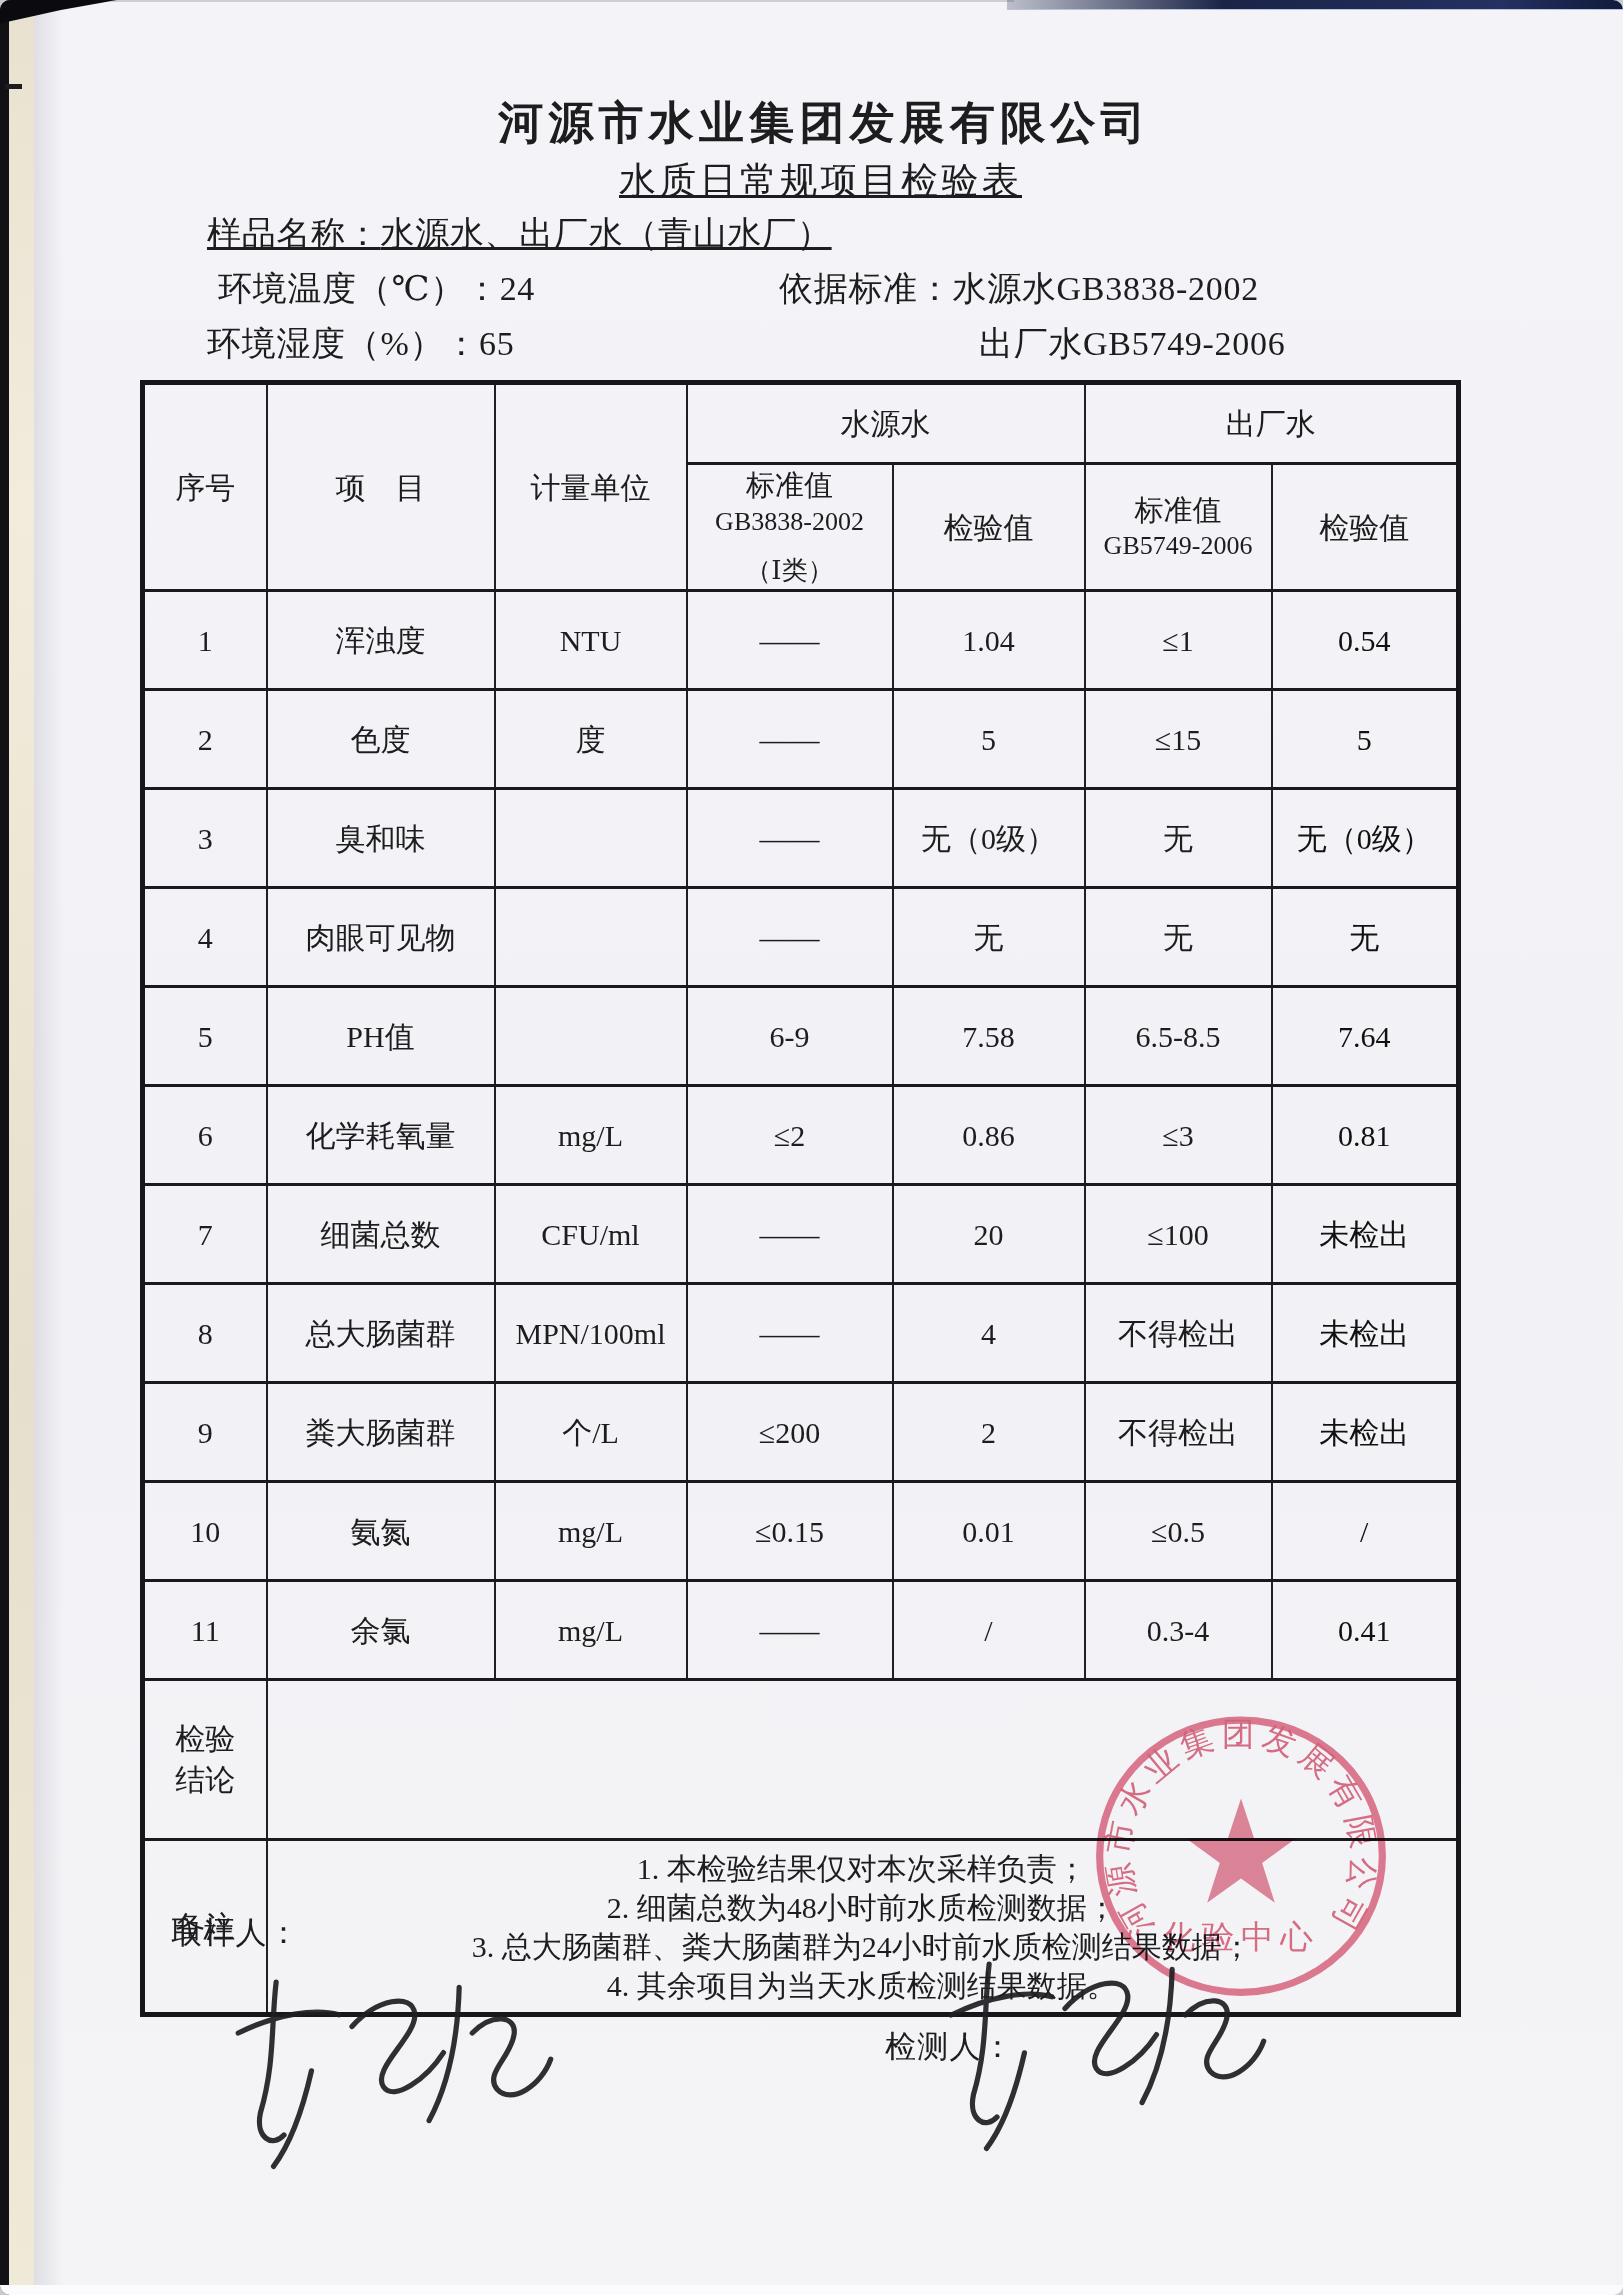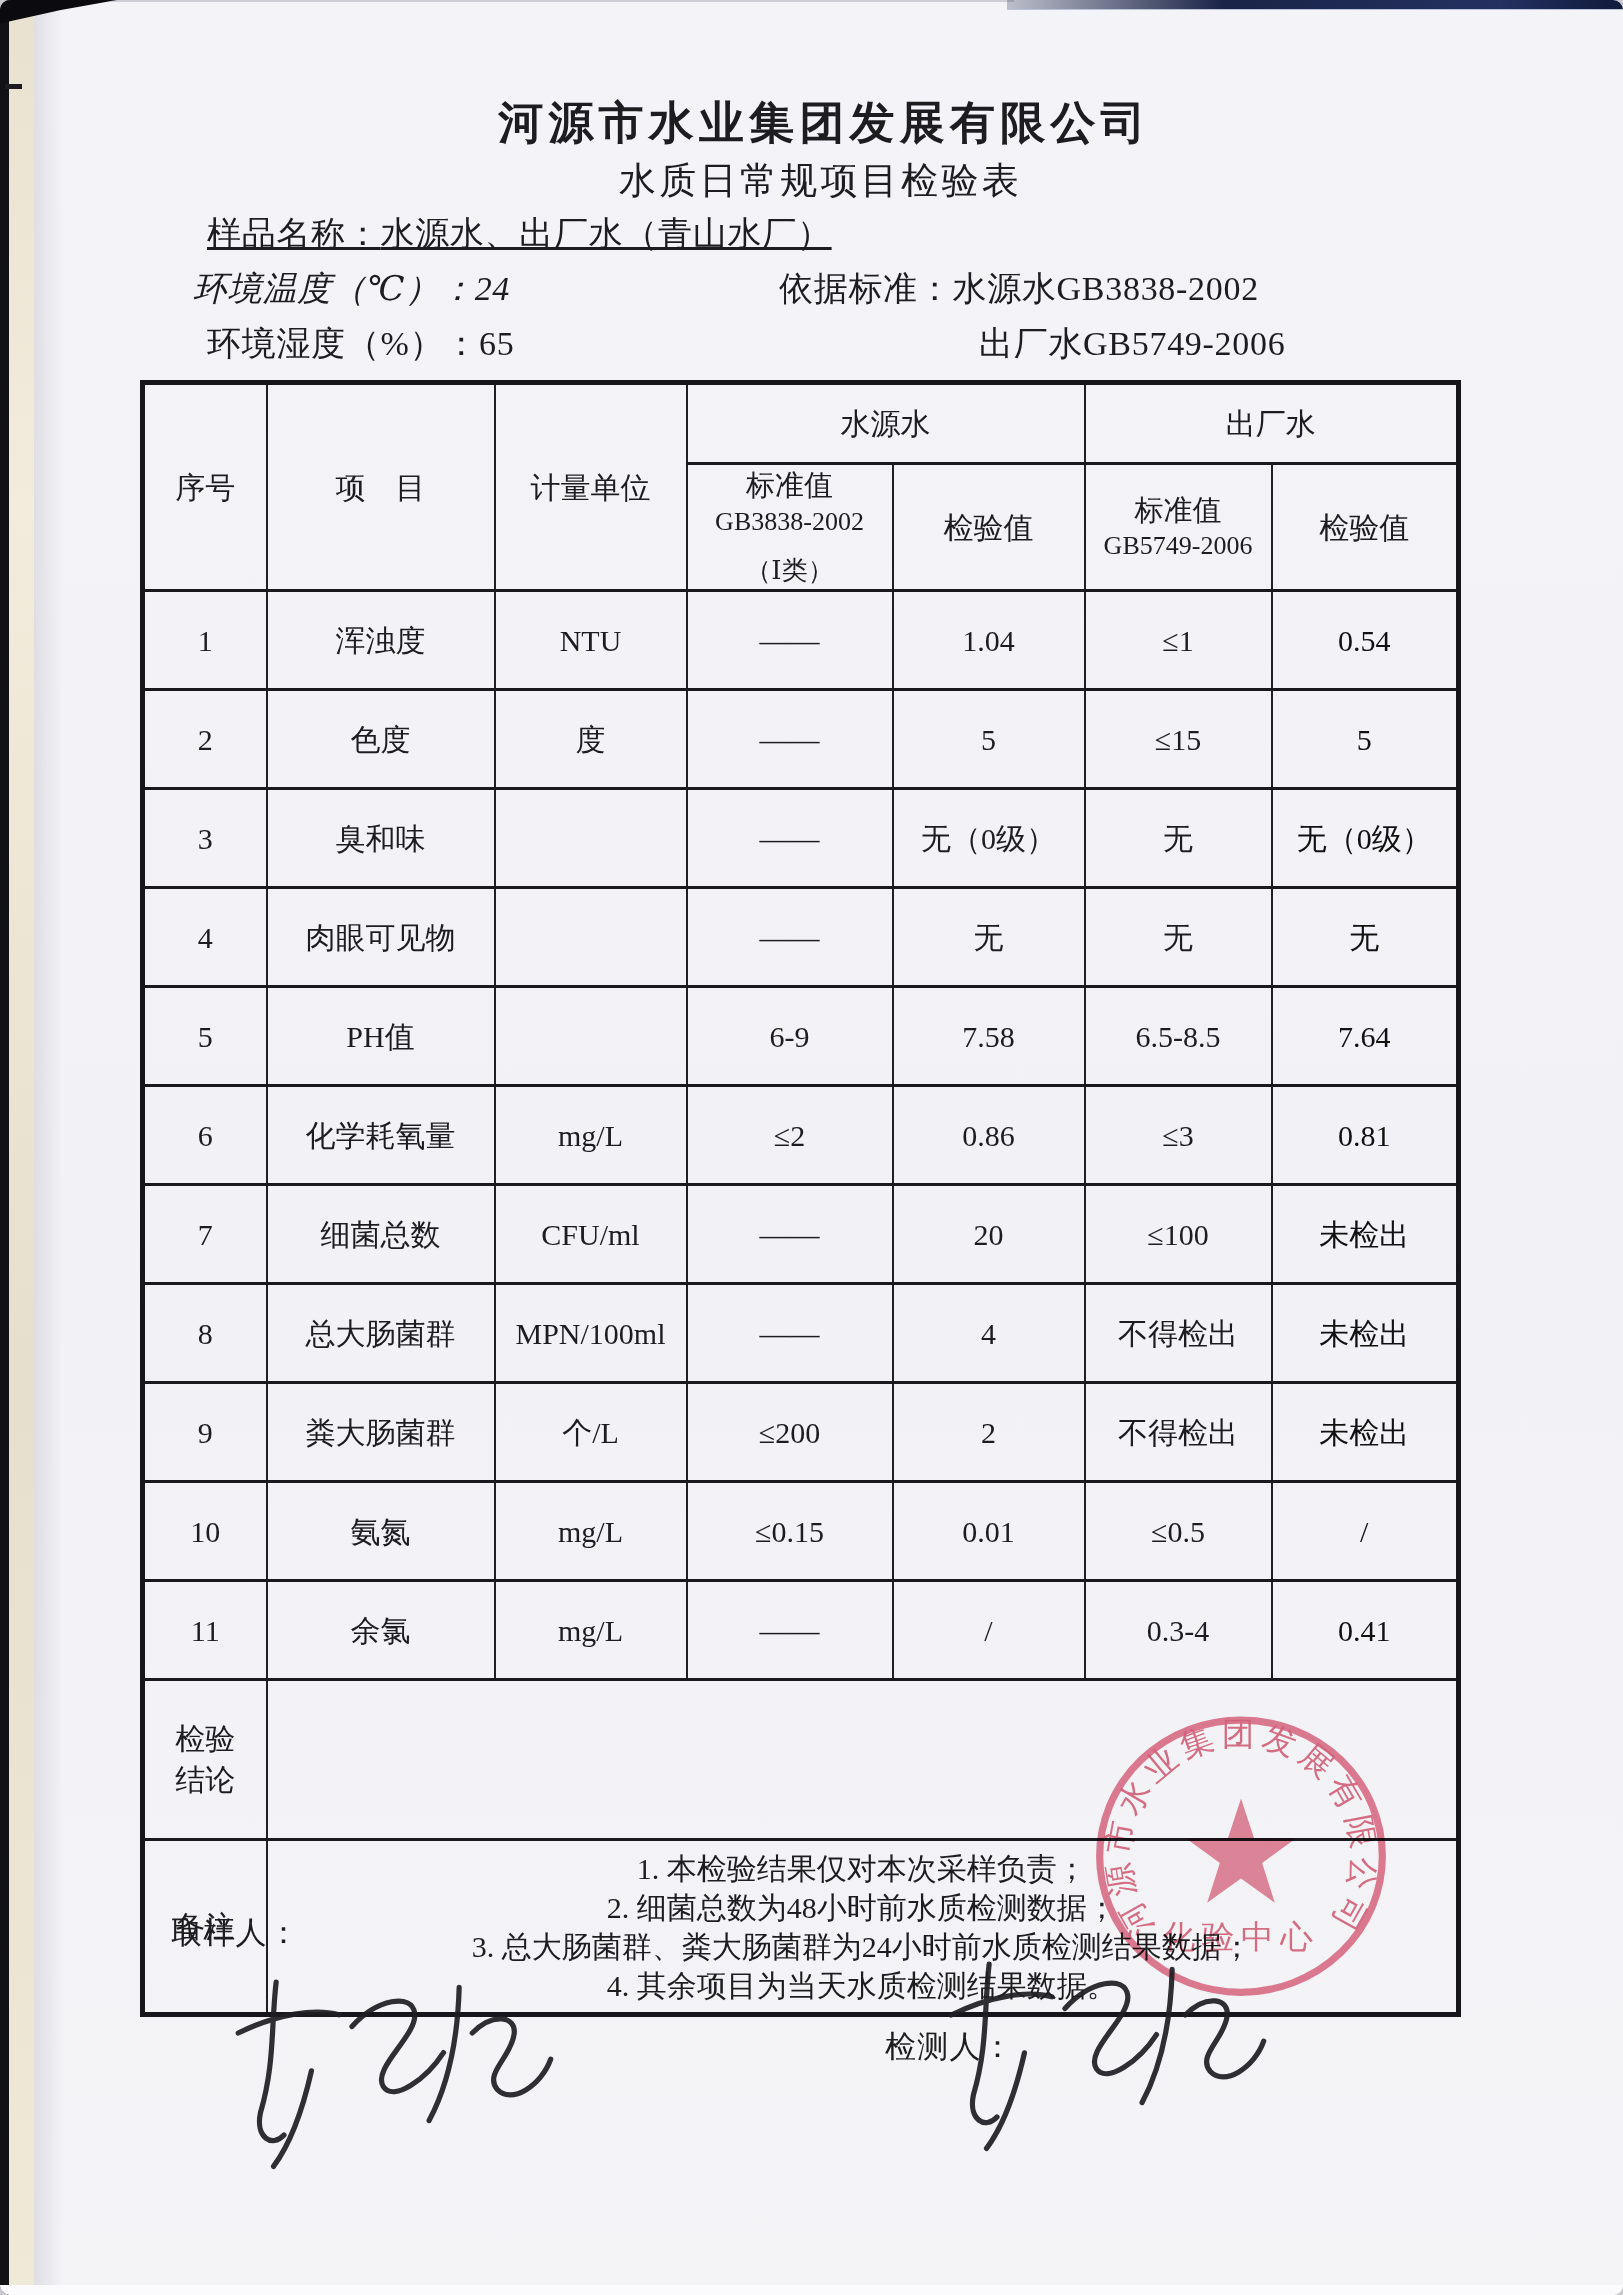"水质日常规项目检验表" .doc-subtitle { text-decoration: none -> underline }
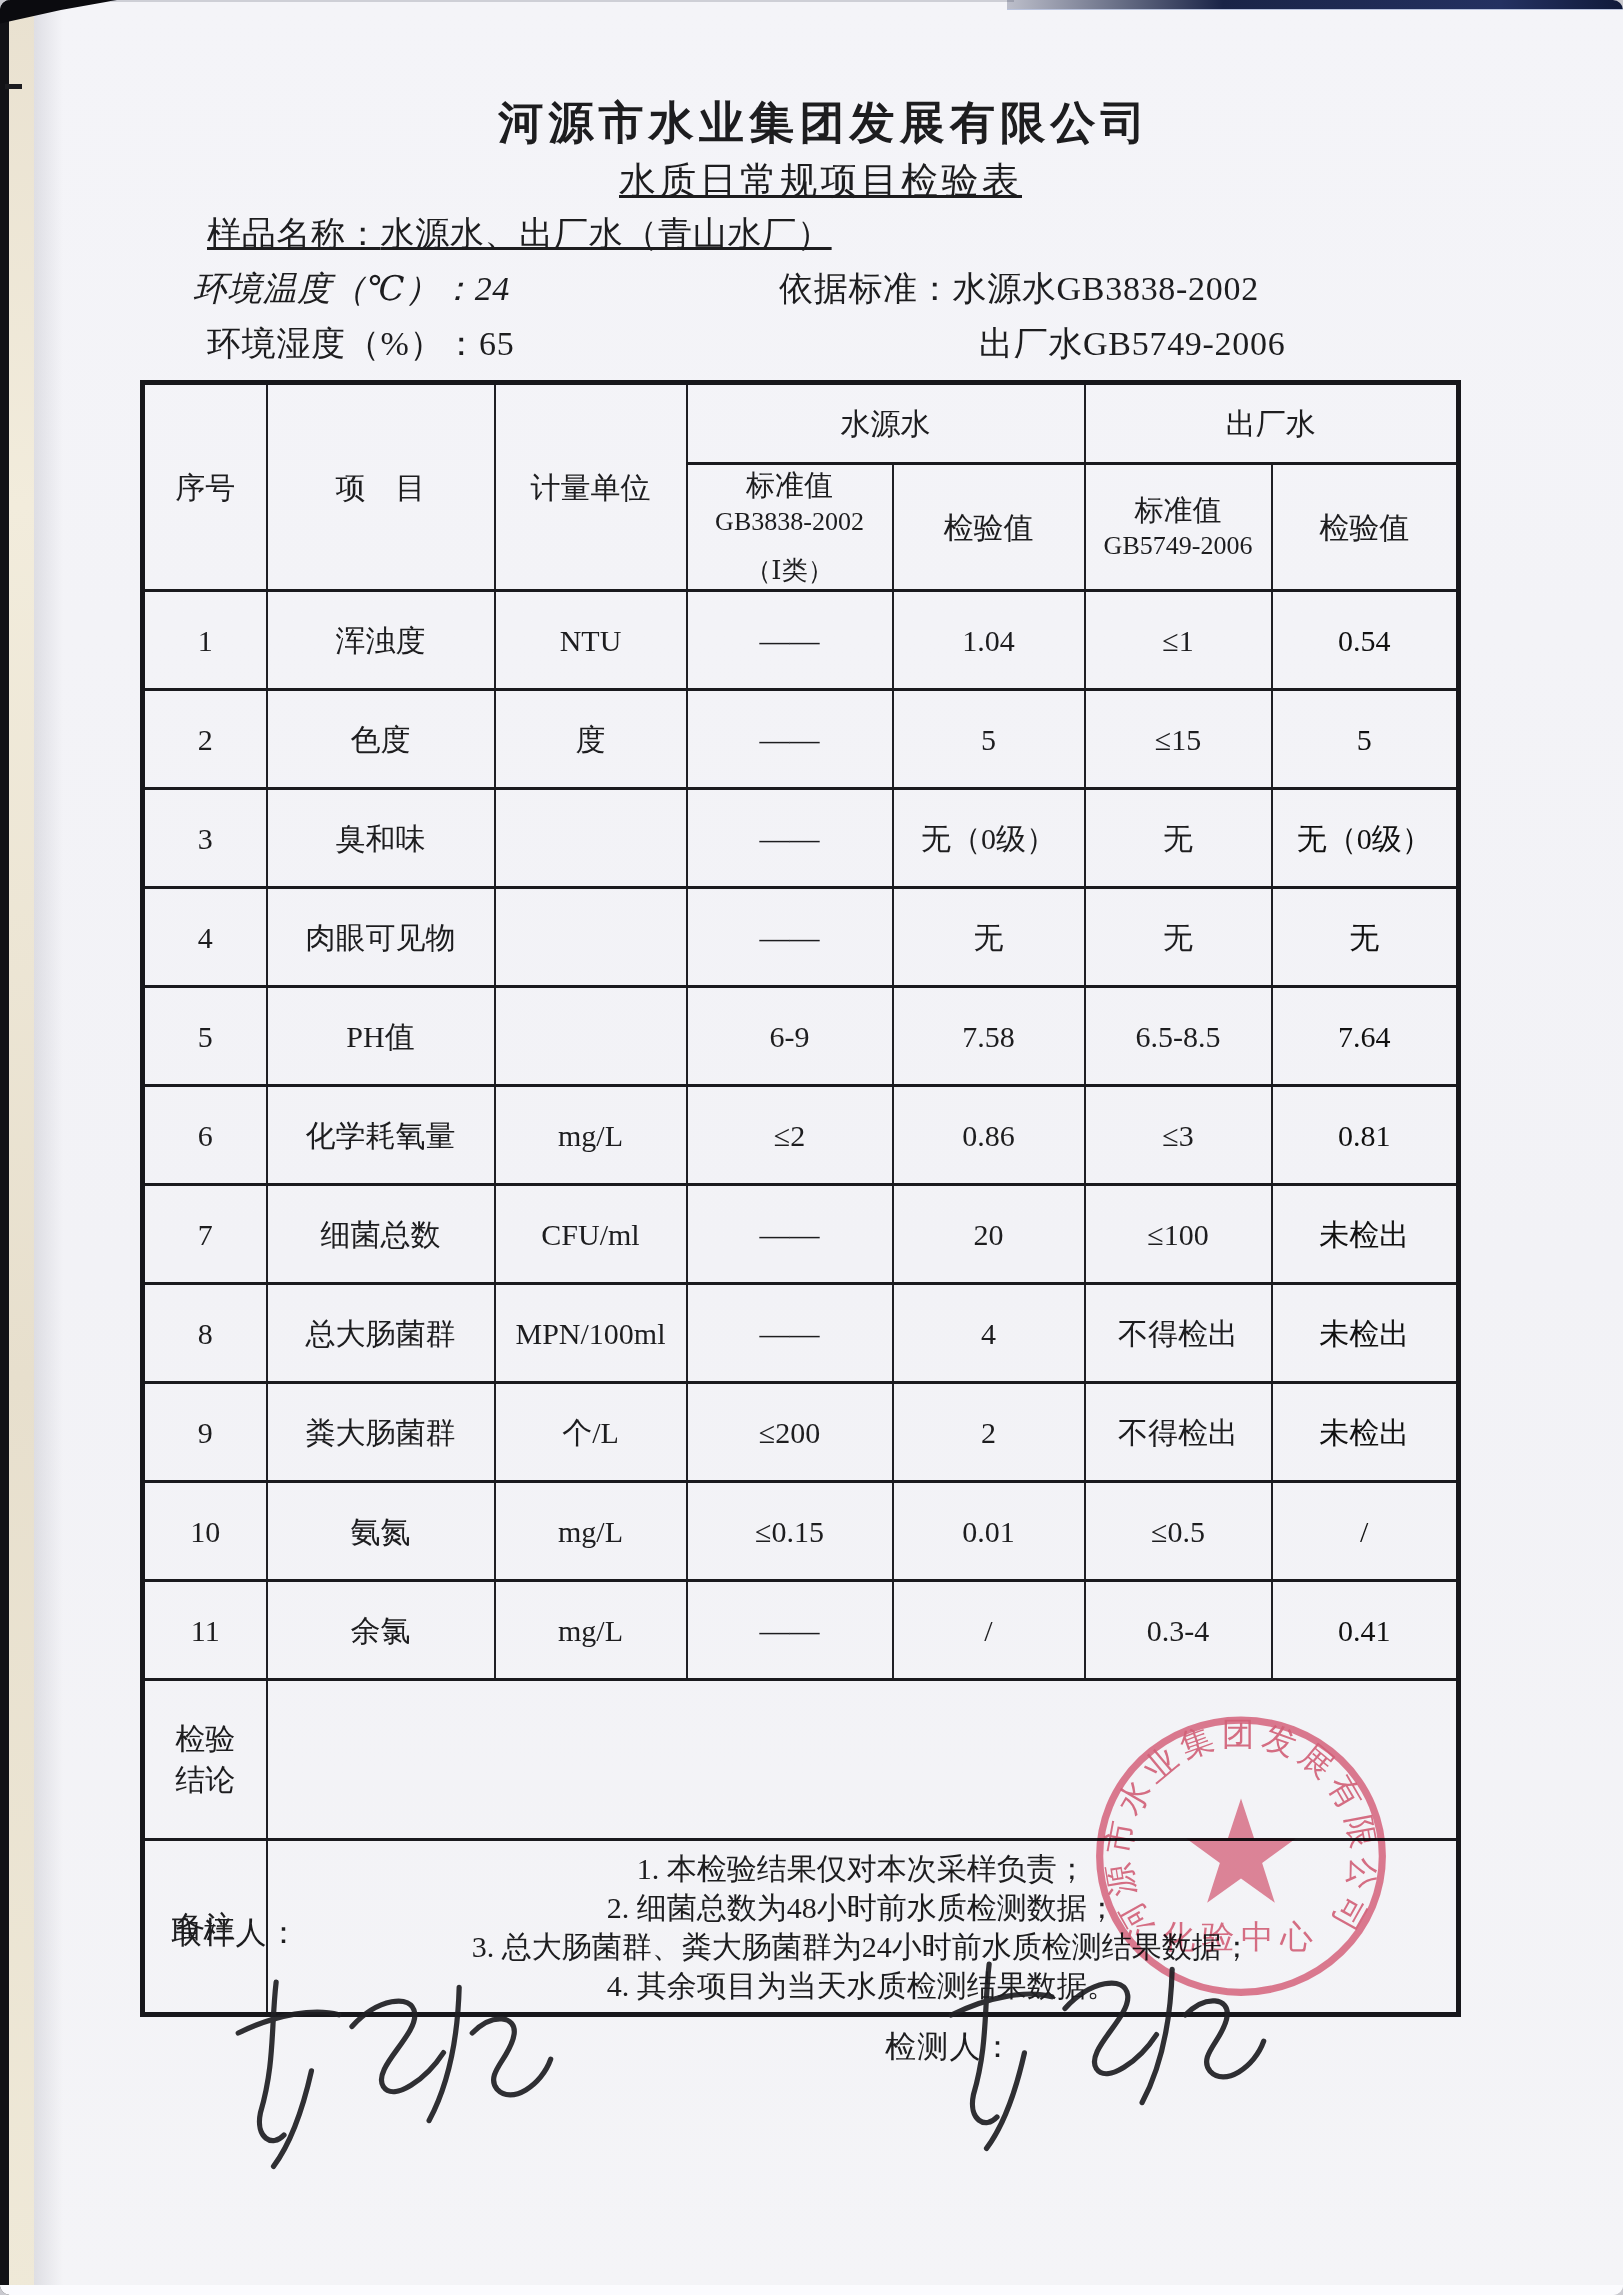"环境温度（℃）：24" div.info { font-style: italic -> none; left: 193px -> 218px }
